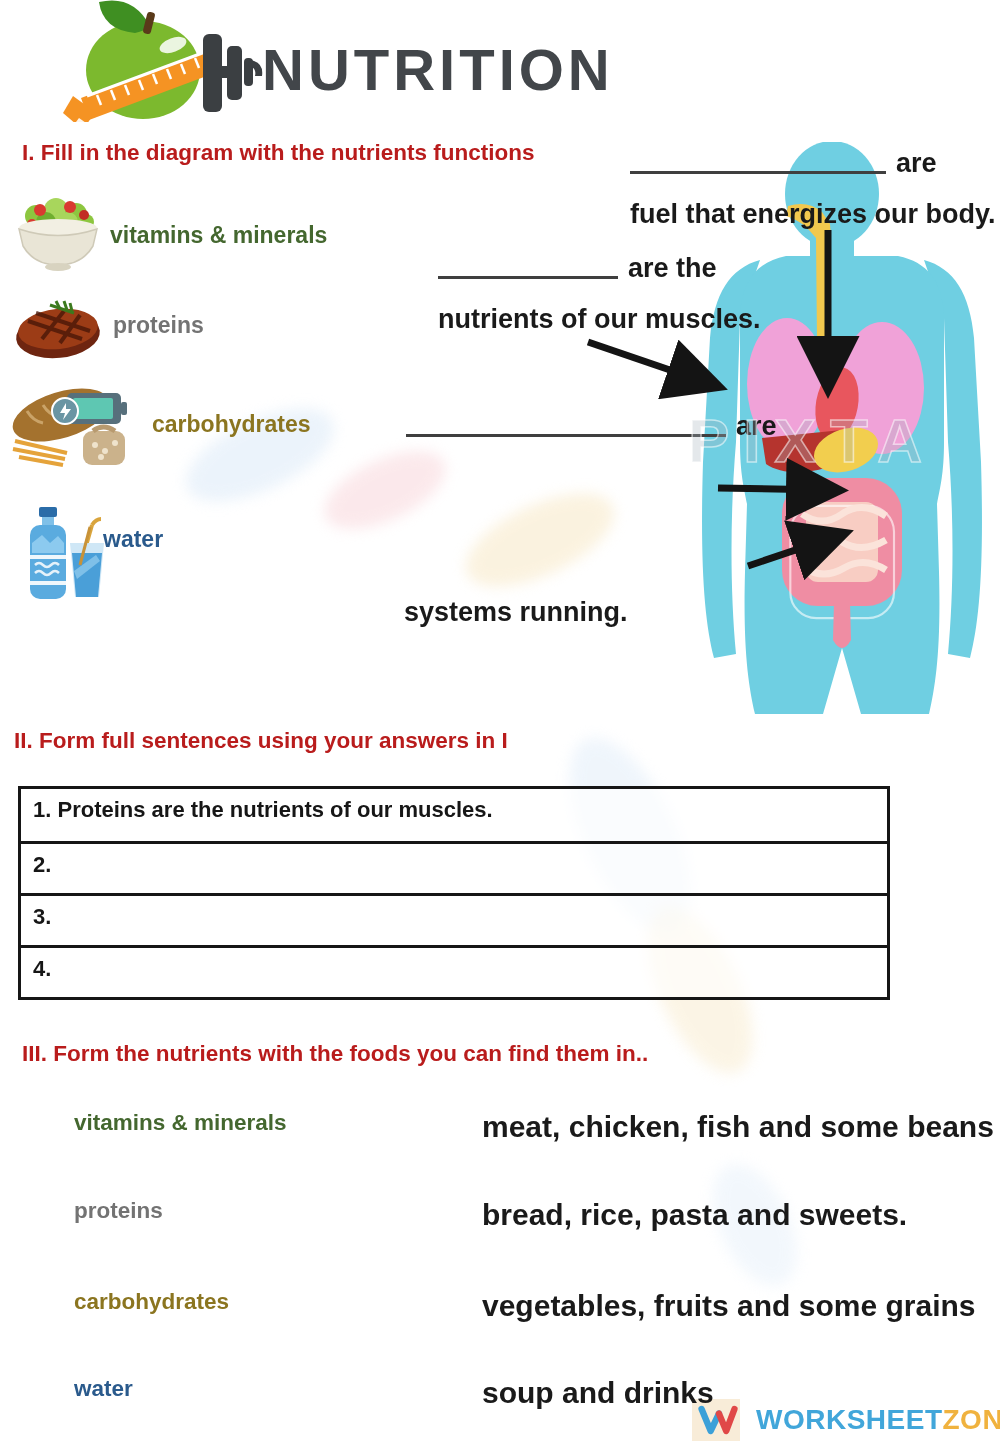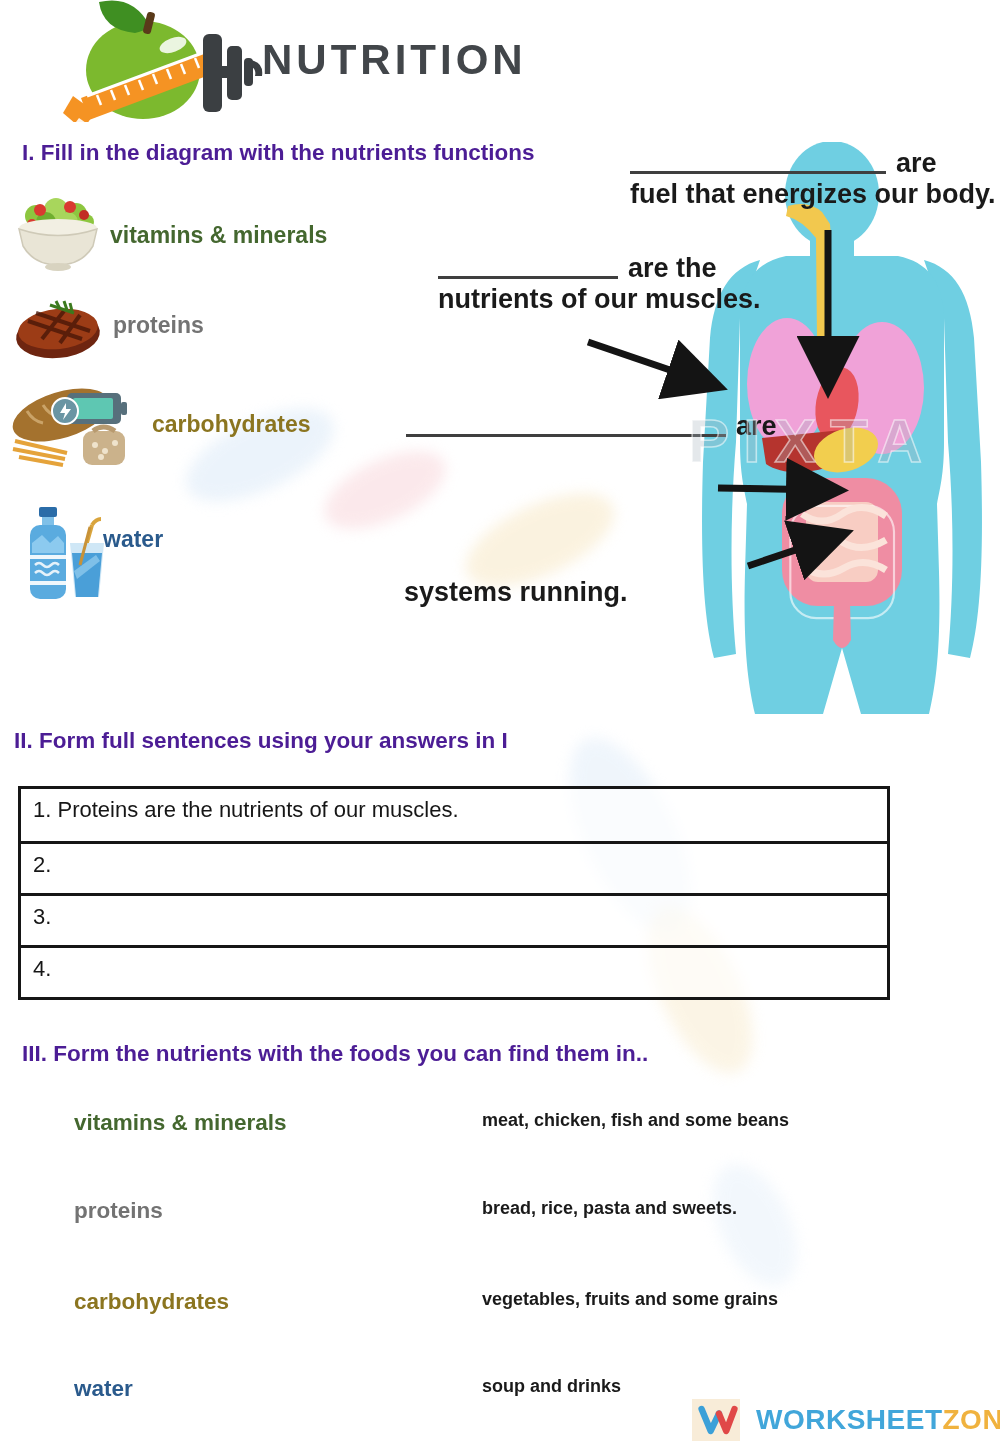"NUTRITION" .title { font-size: 42px -> 58px }
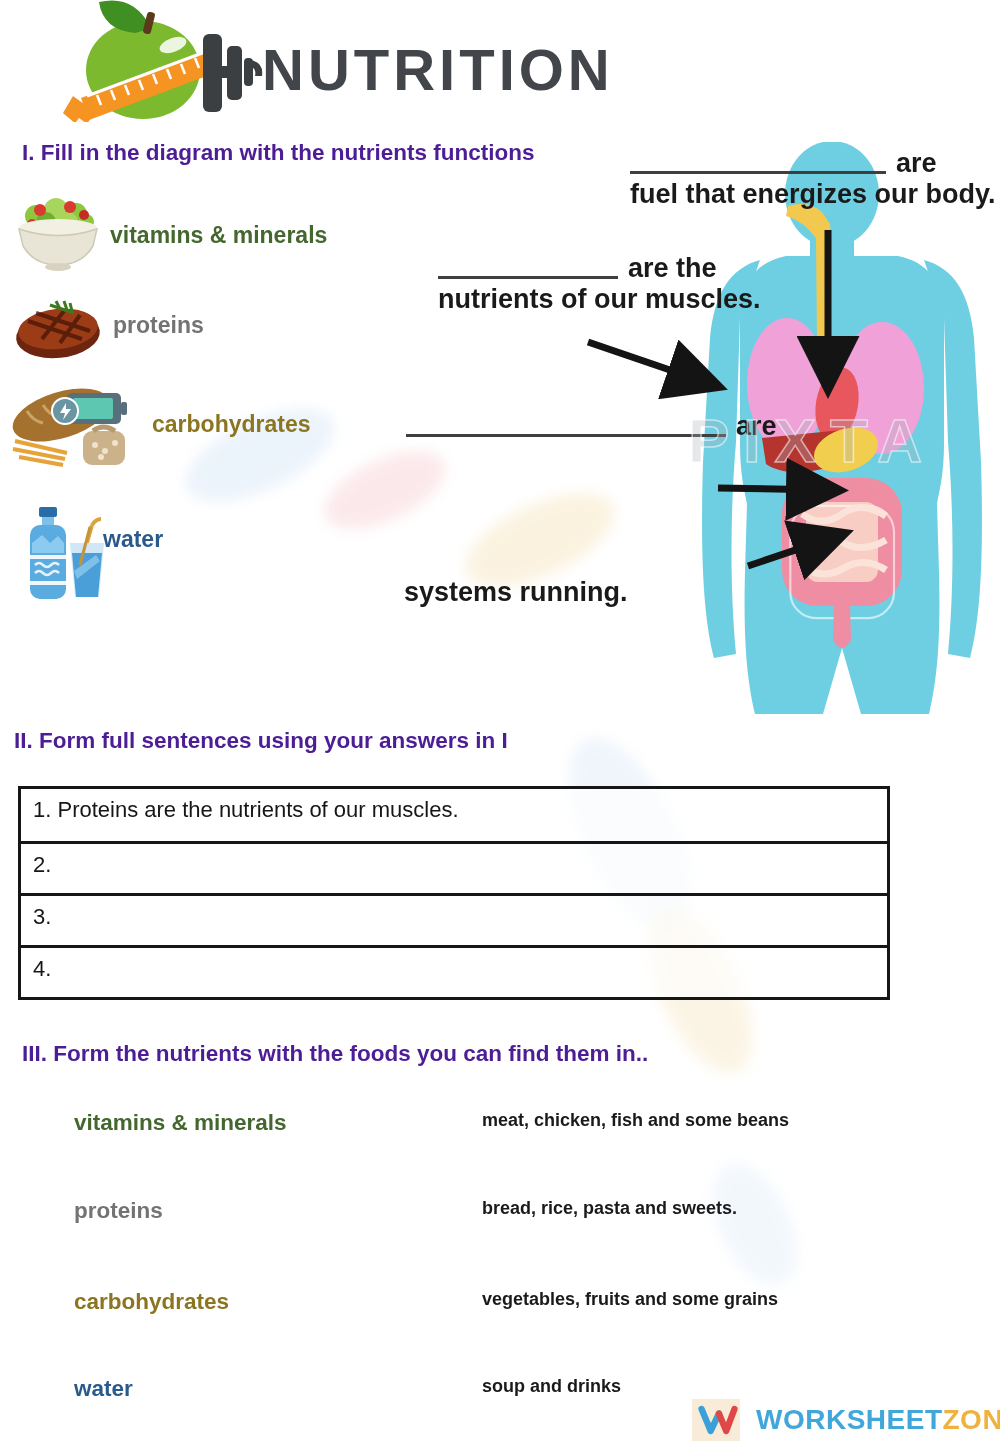"I. Fill in the diagram" .h-sec { color: #4c1d95 -> #b91c1c }
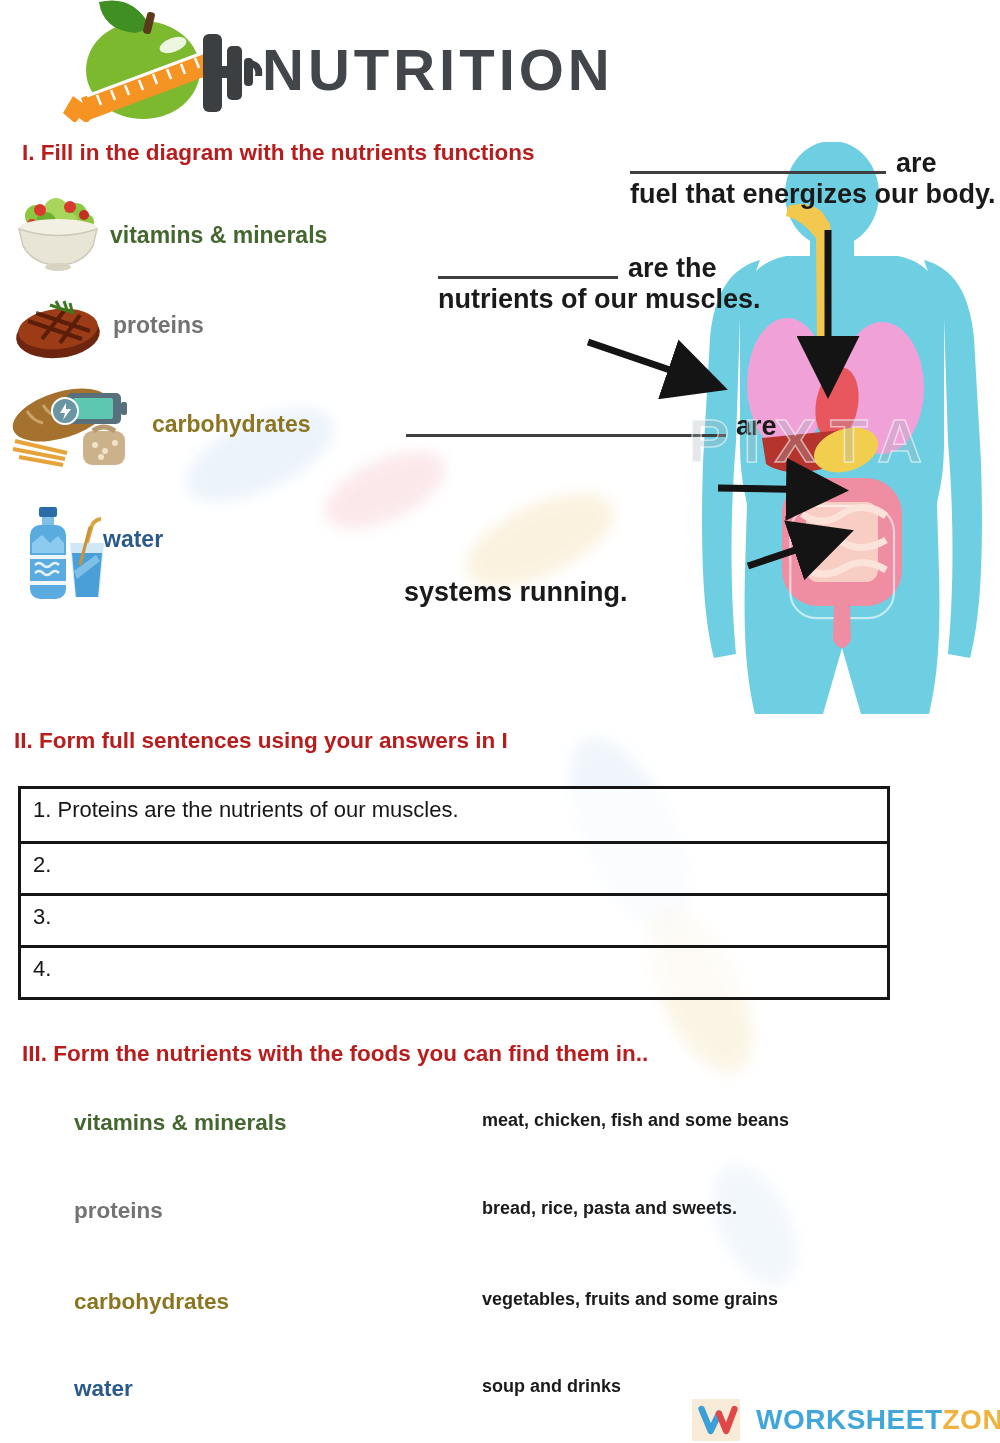"fuel that energizes our body." .fill-block .l2 { margin-top: none -> 20px }
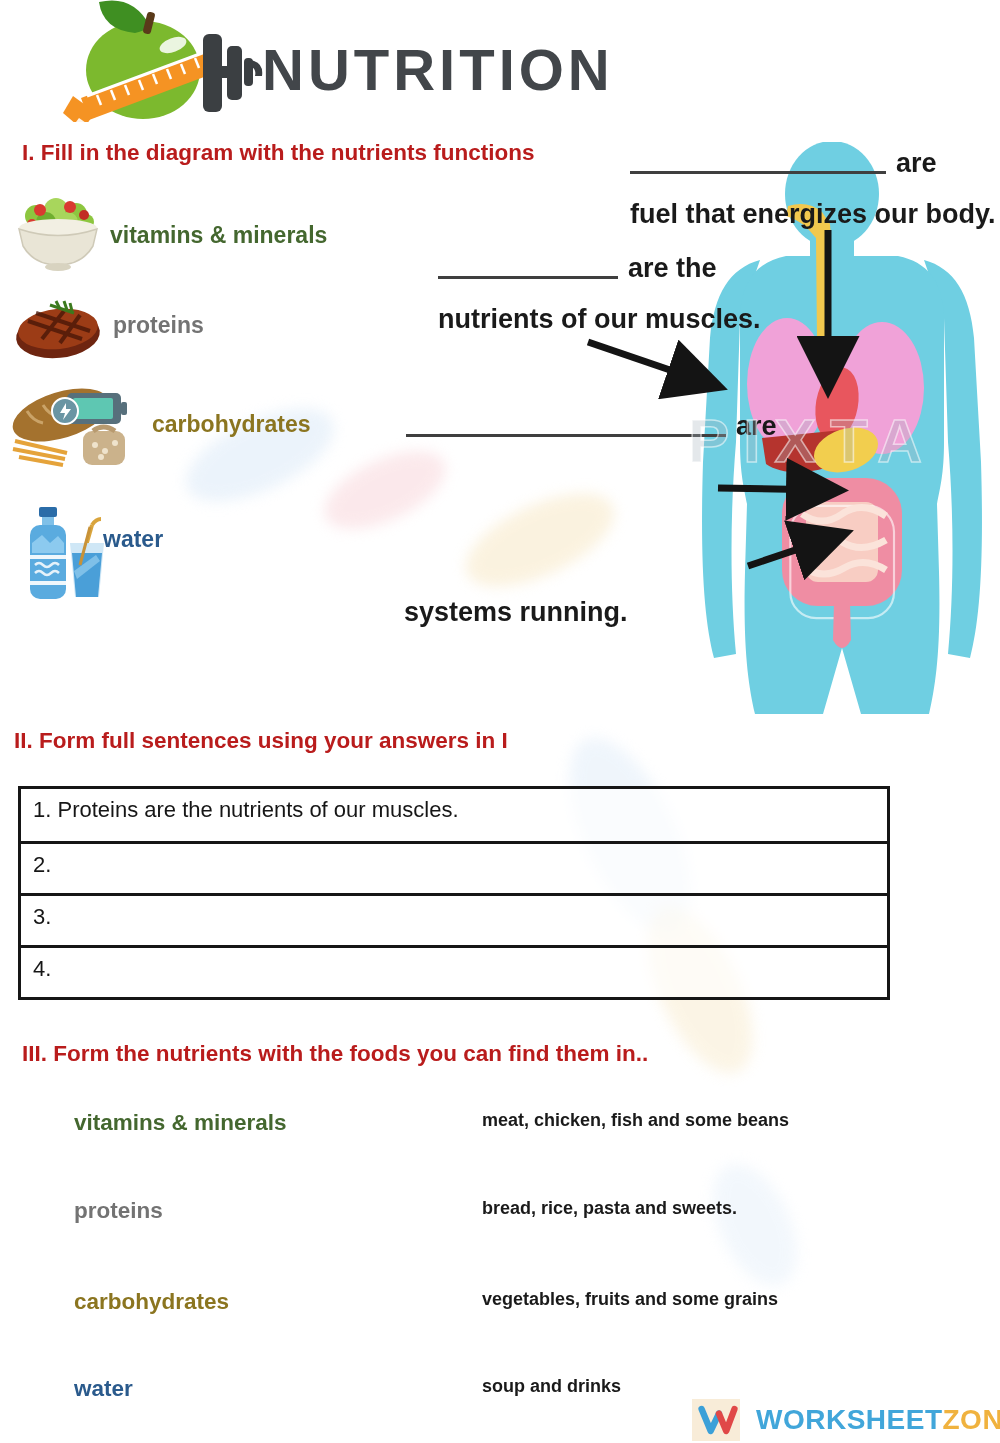"1. Proteins are the nutrients" .tbl .row { font-weight: normal -> bold }
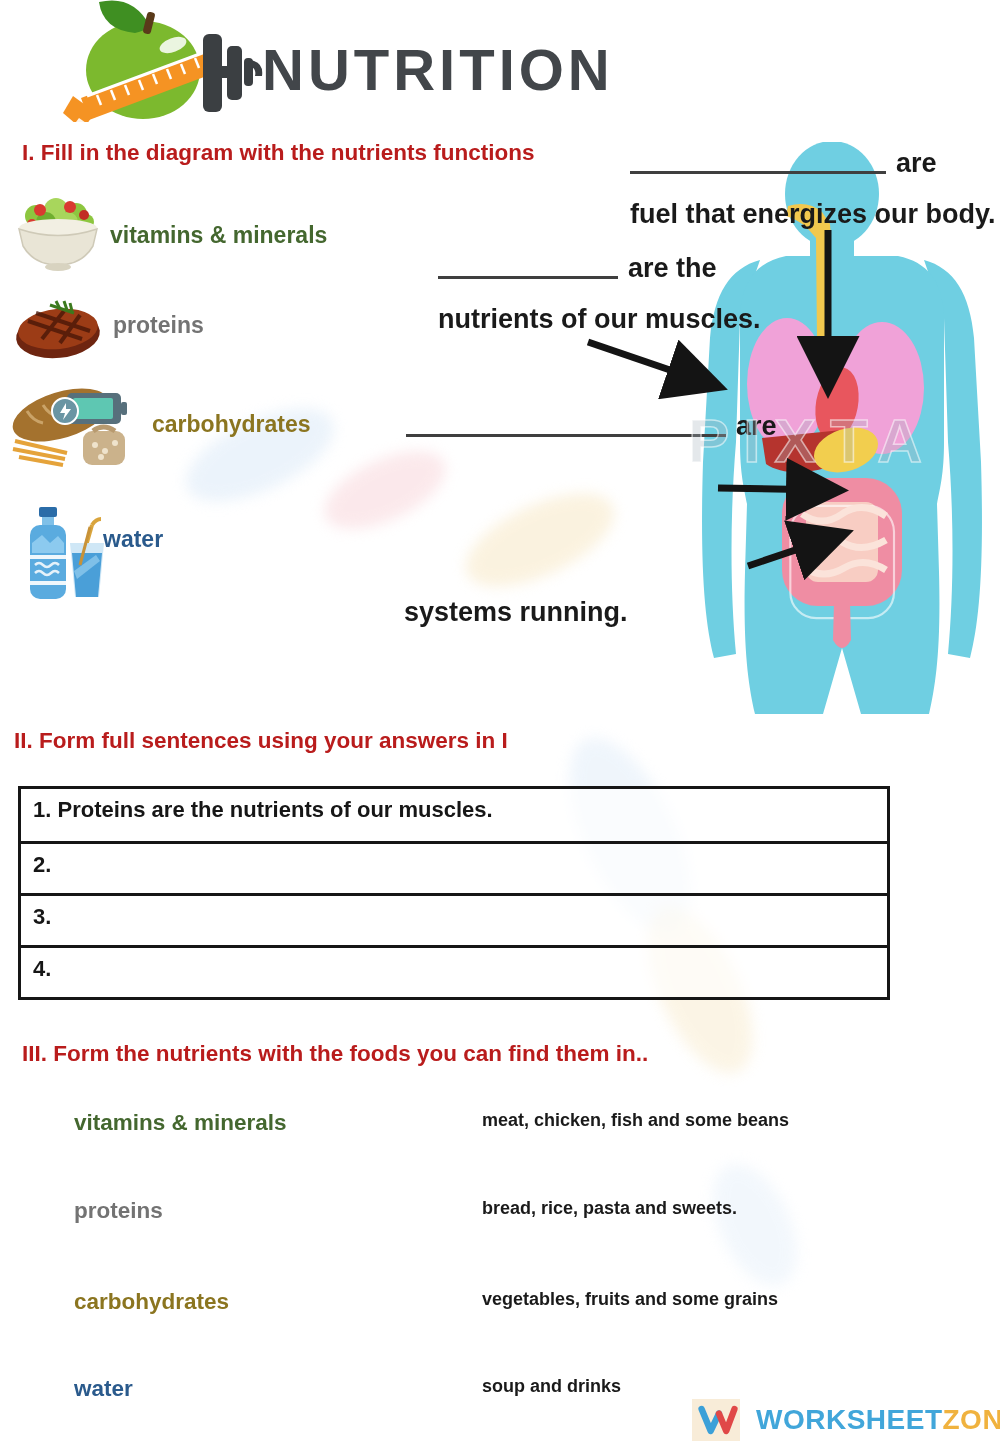"meat, chicken, fish and some" .pair-f { font-size: 18px -> 30px }
